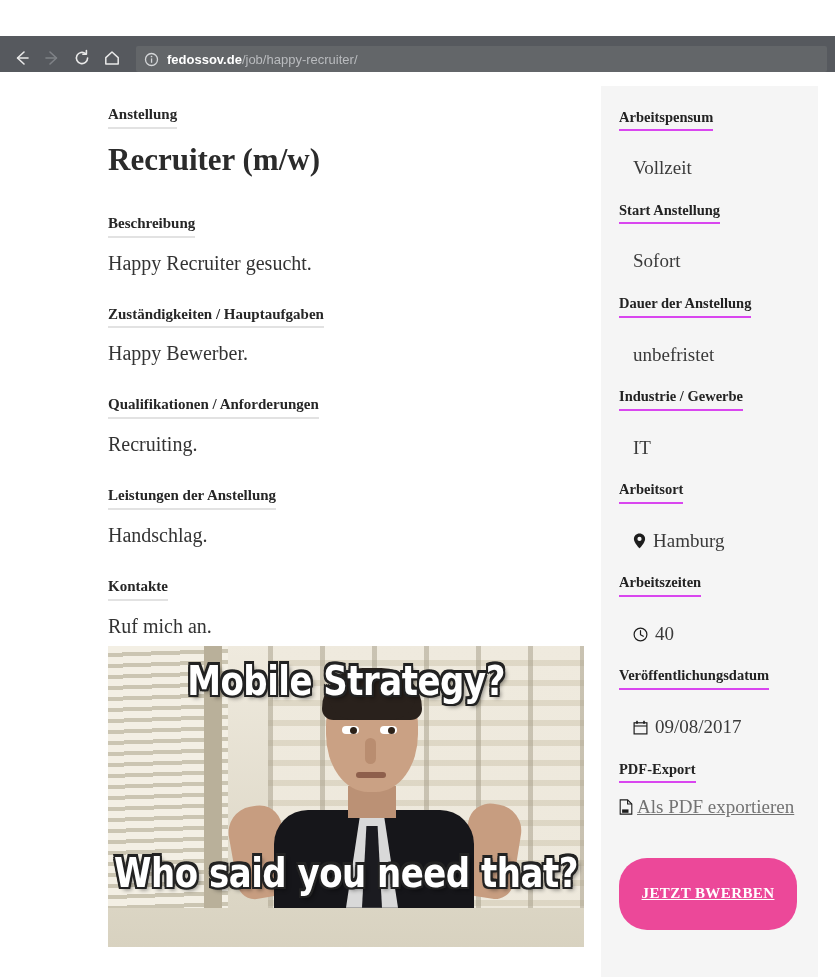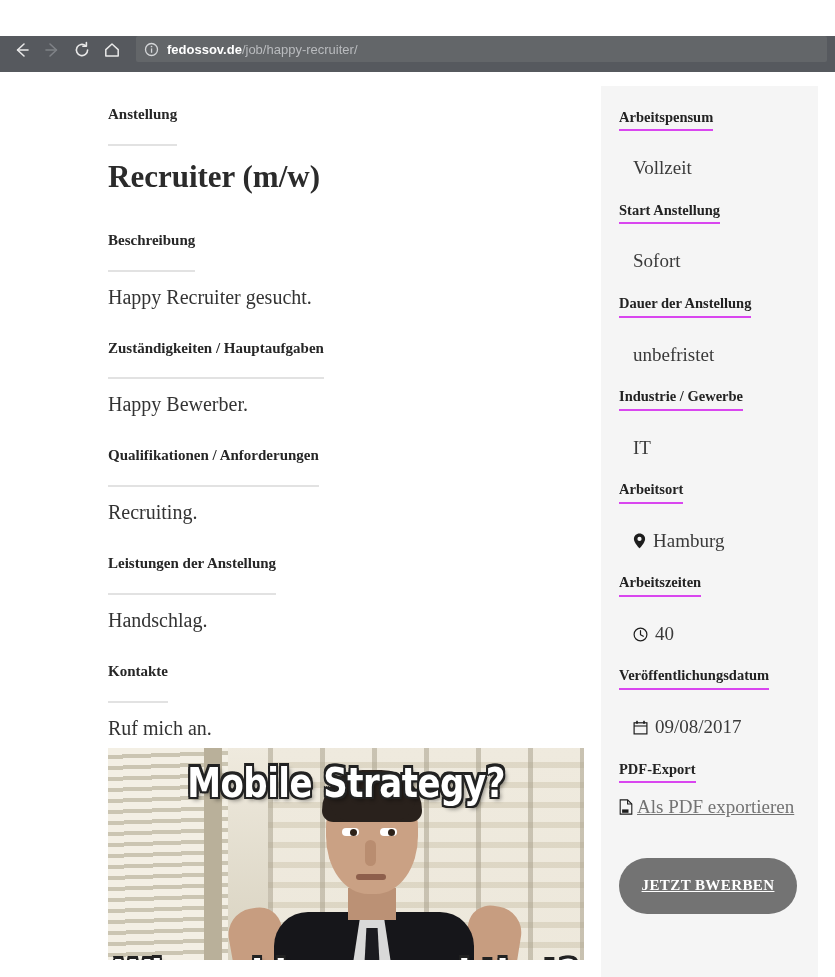"fedossov.de/job/happy-recruiter/" .toolbar { align-items: flex-start -> flex-end }
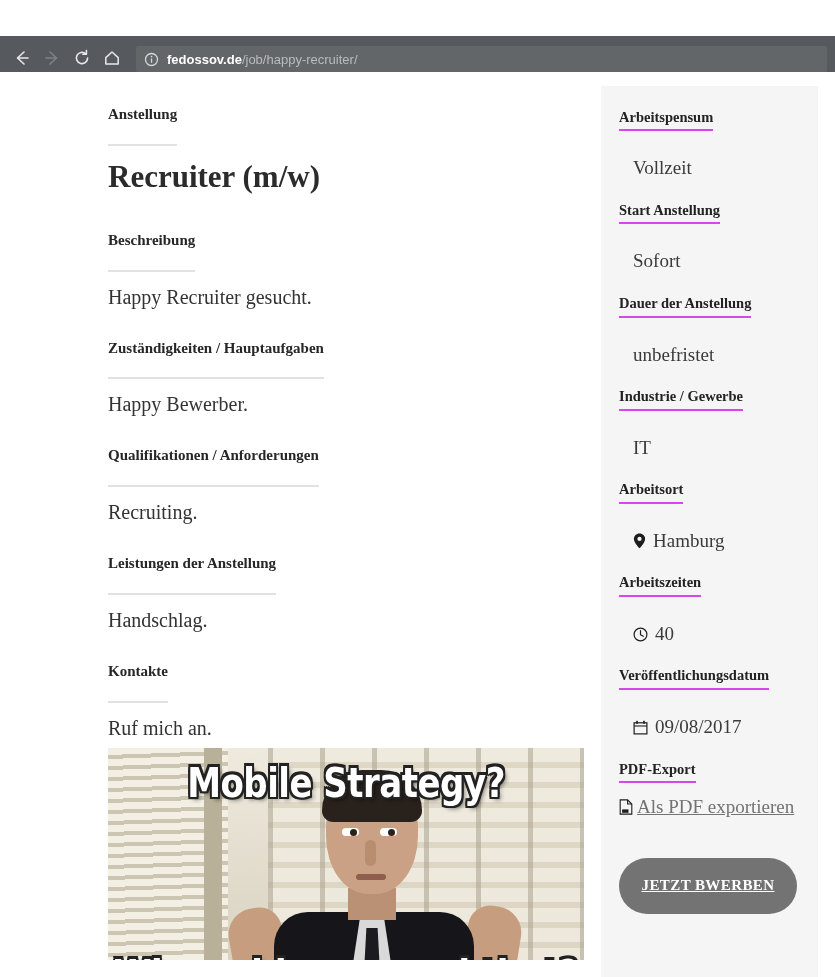"Anstellung" h3.sec-head { padding-bottom: 20px -> 3px }
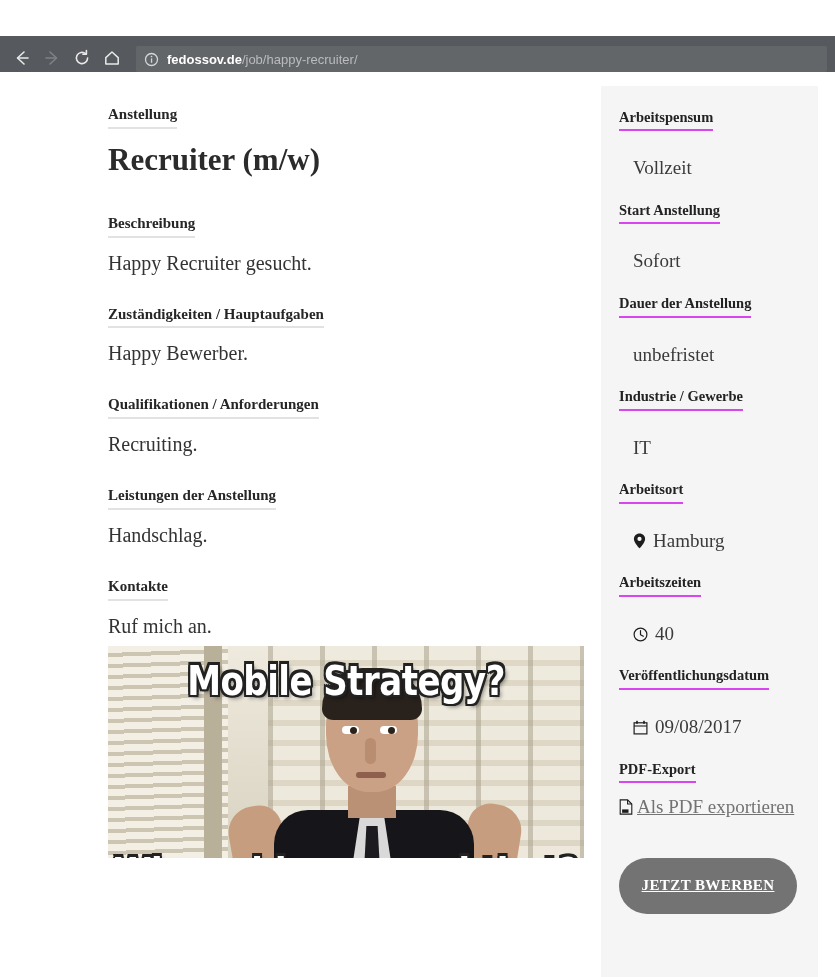"Mobile Strategy?" .meme { height: 212px -> 301px }
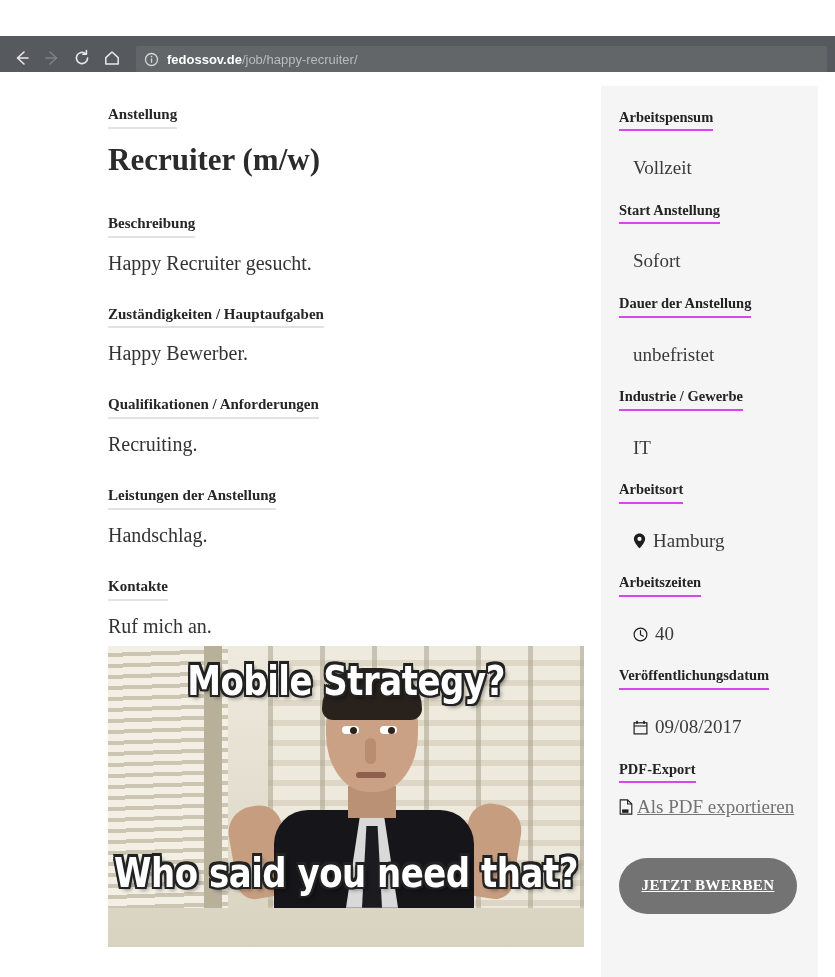"JETZT BWERBEN" .apply-btn { background: #737373 -> #ec4899; height: 56px -> 72px }
